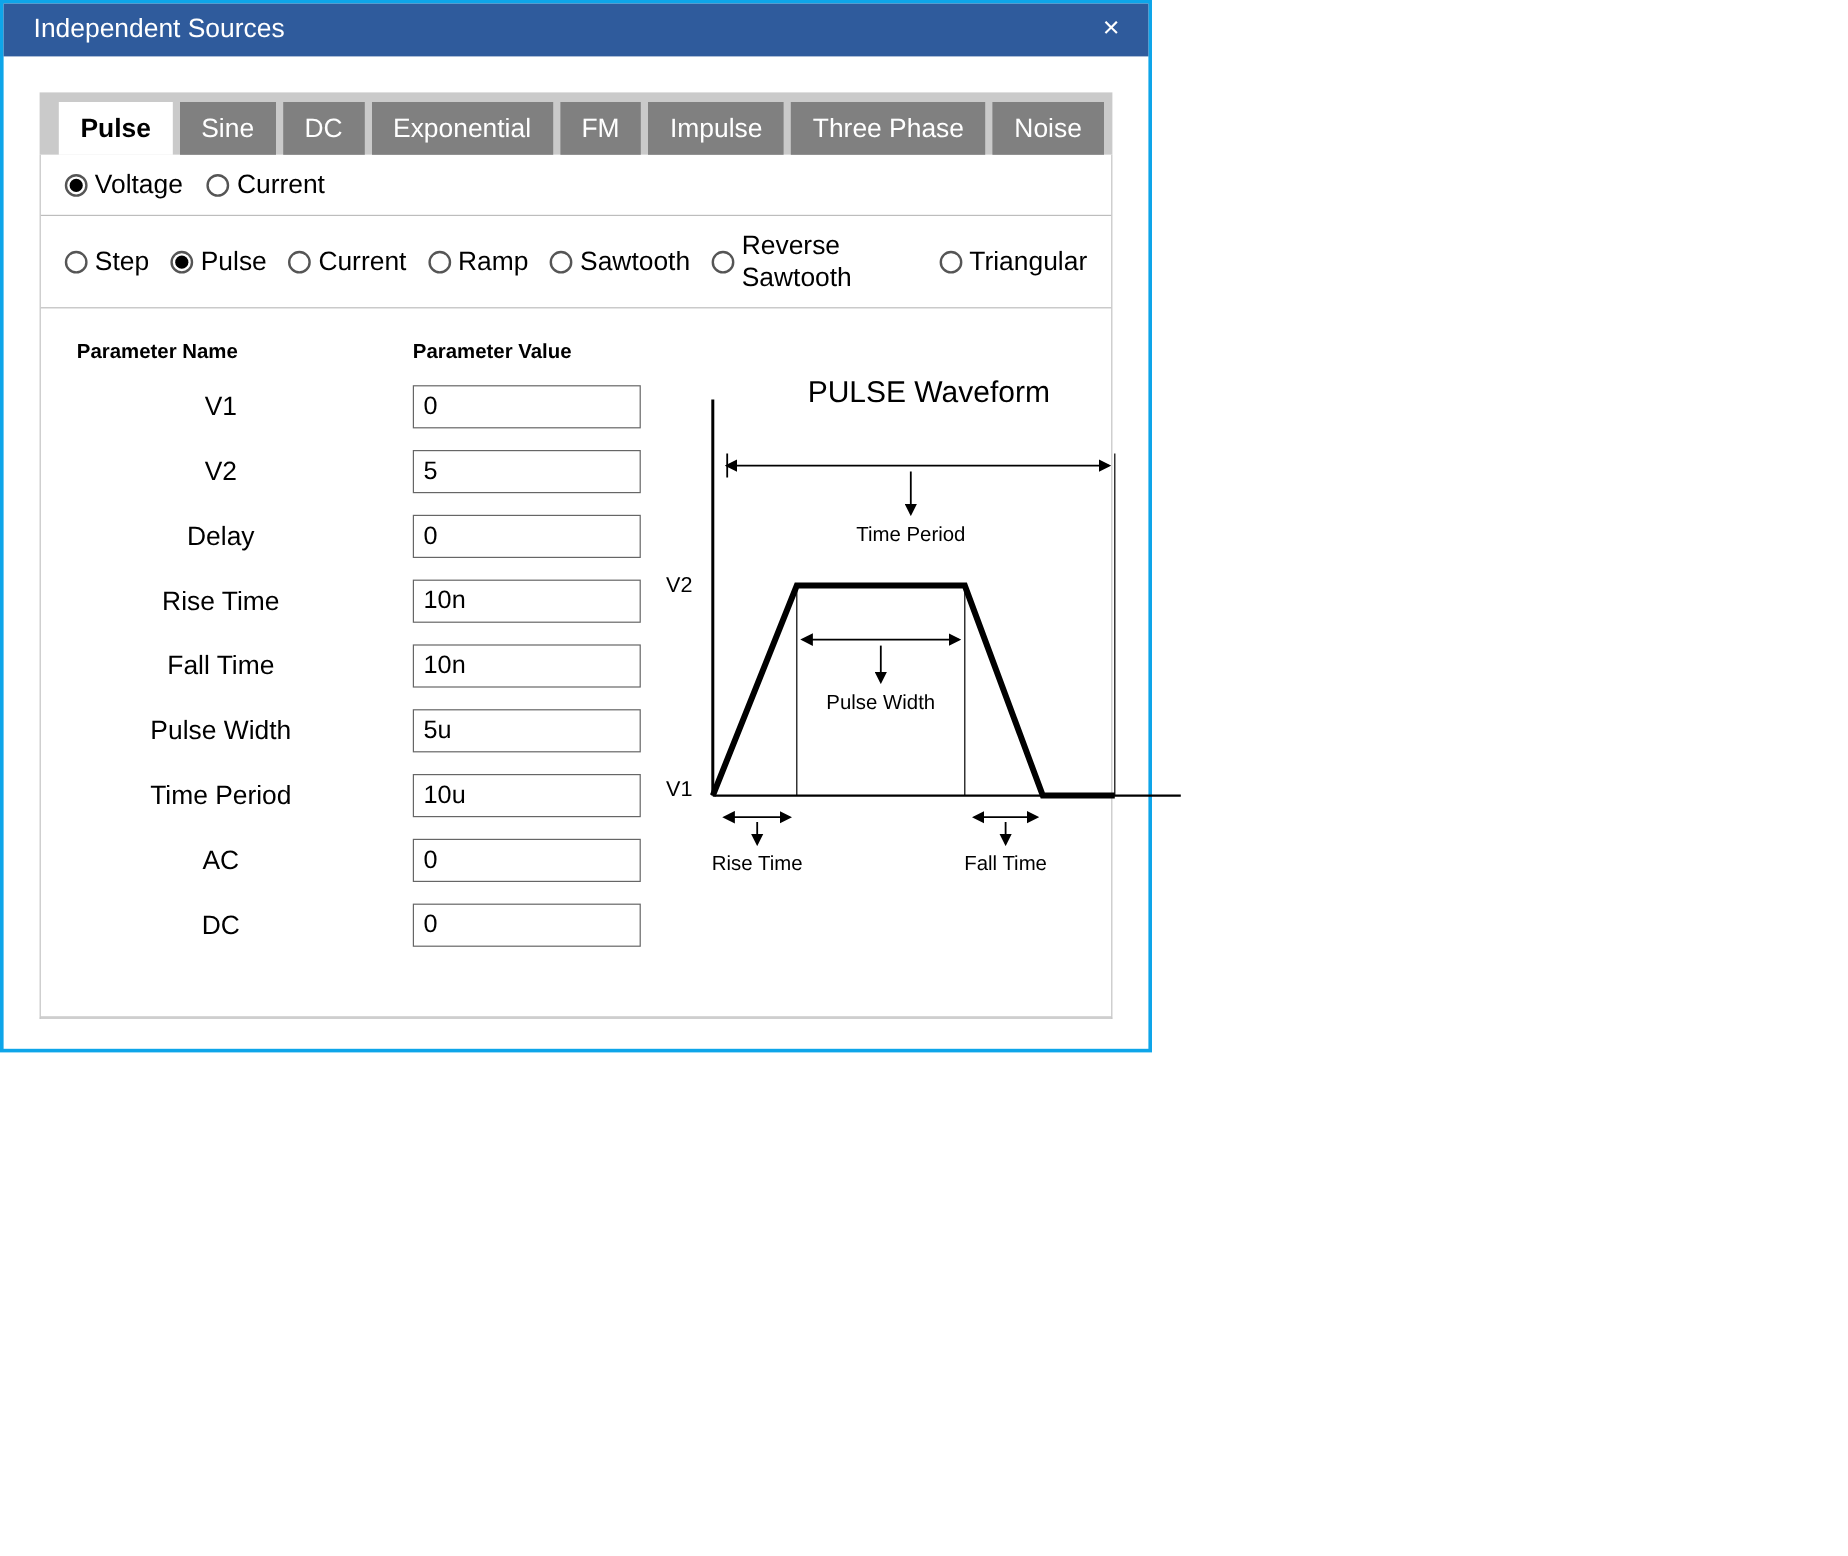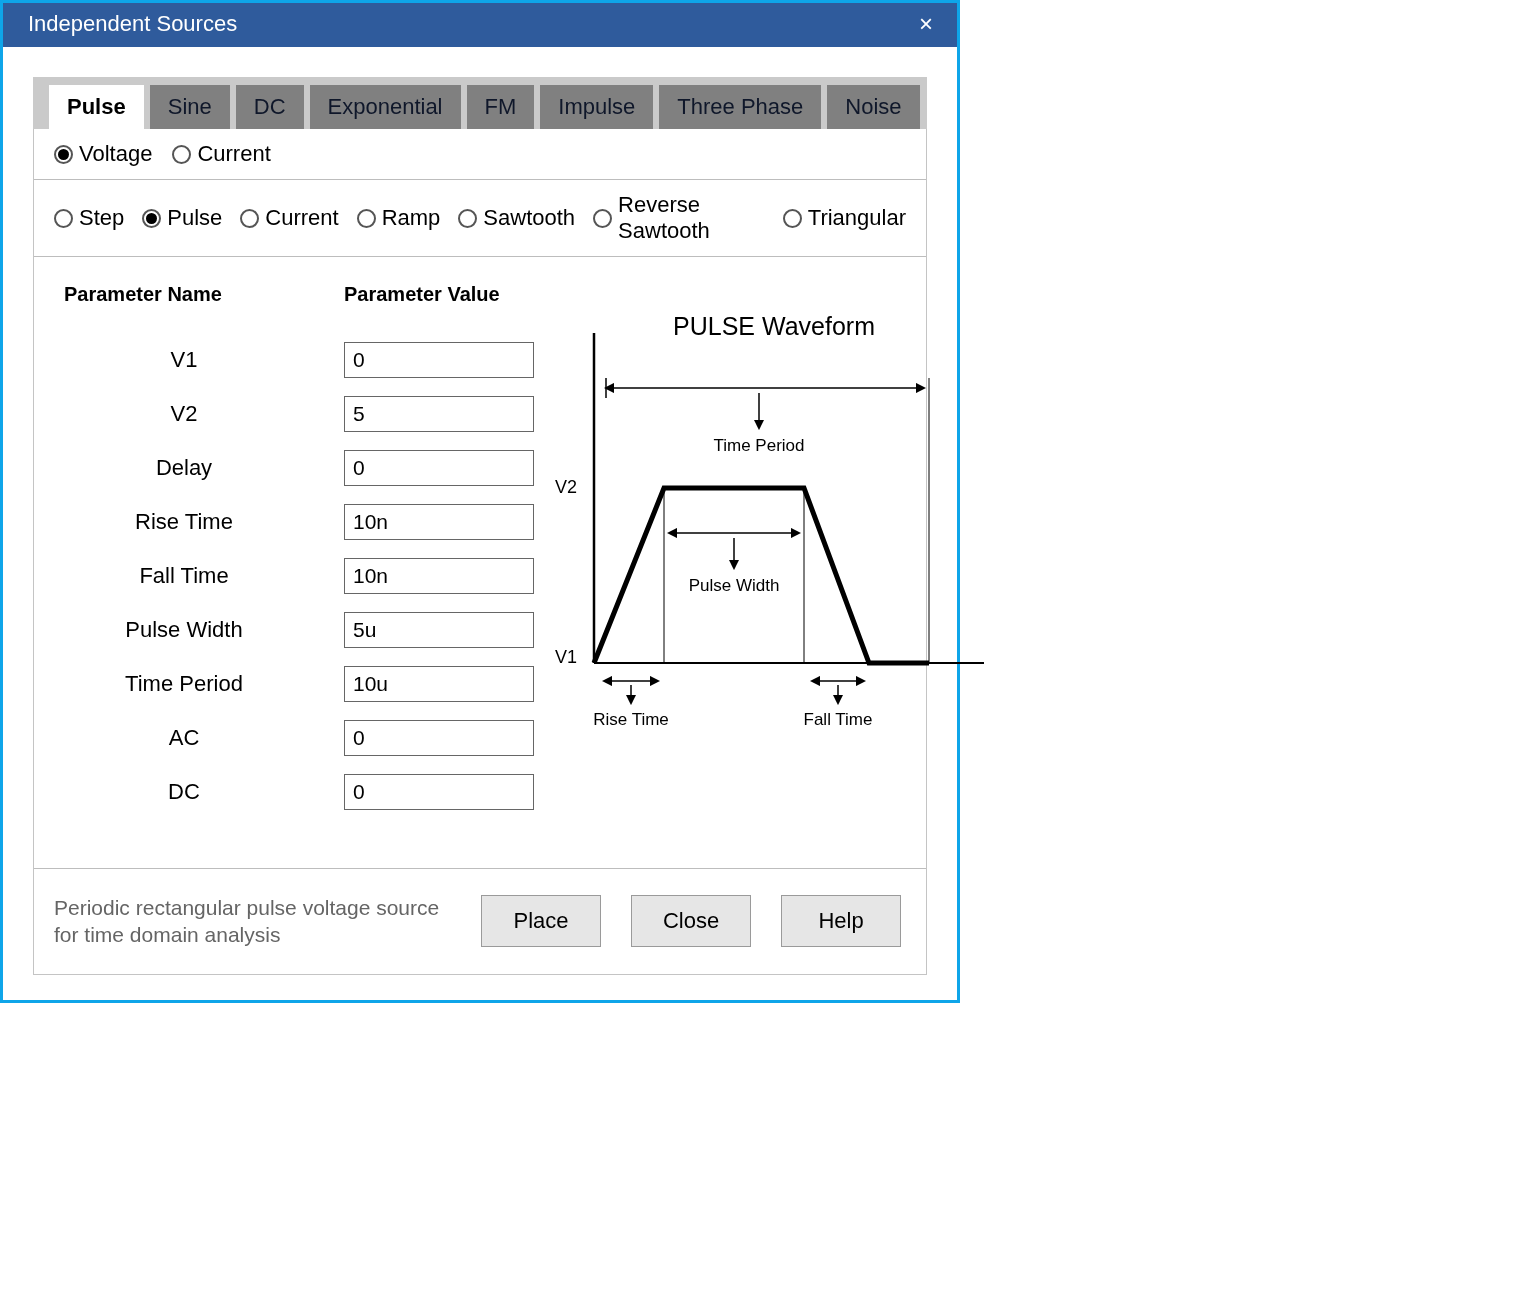"Sine" .tab { color: #0f172a -> #ffffff }
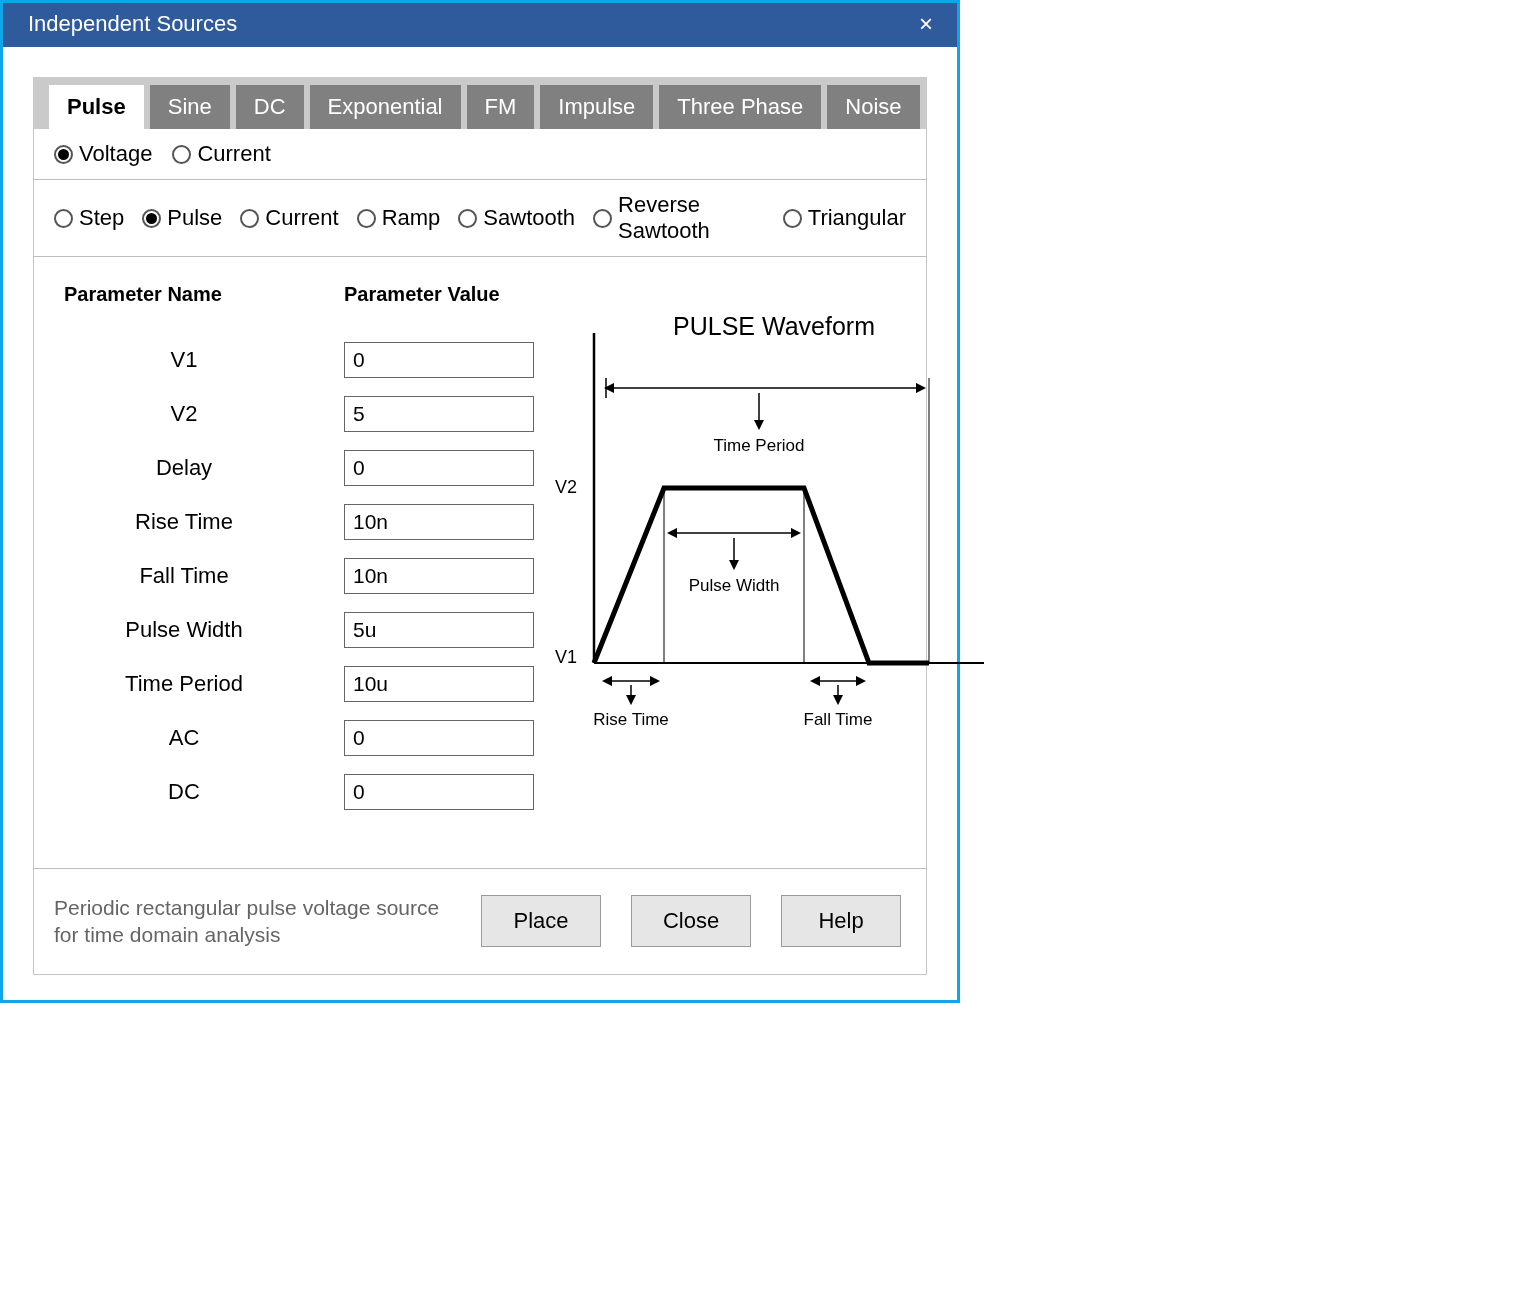"Parameter Name" .param-head { font-size: 20px -> 17px; margin-bottom: 36px -> 18px }
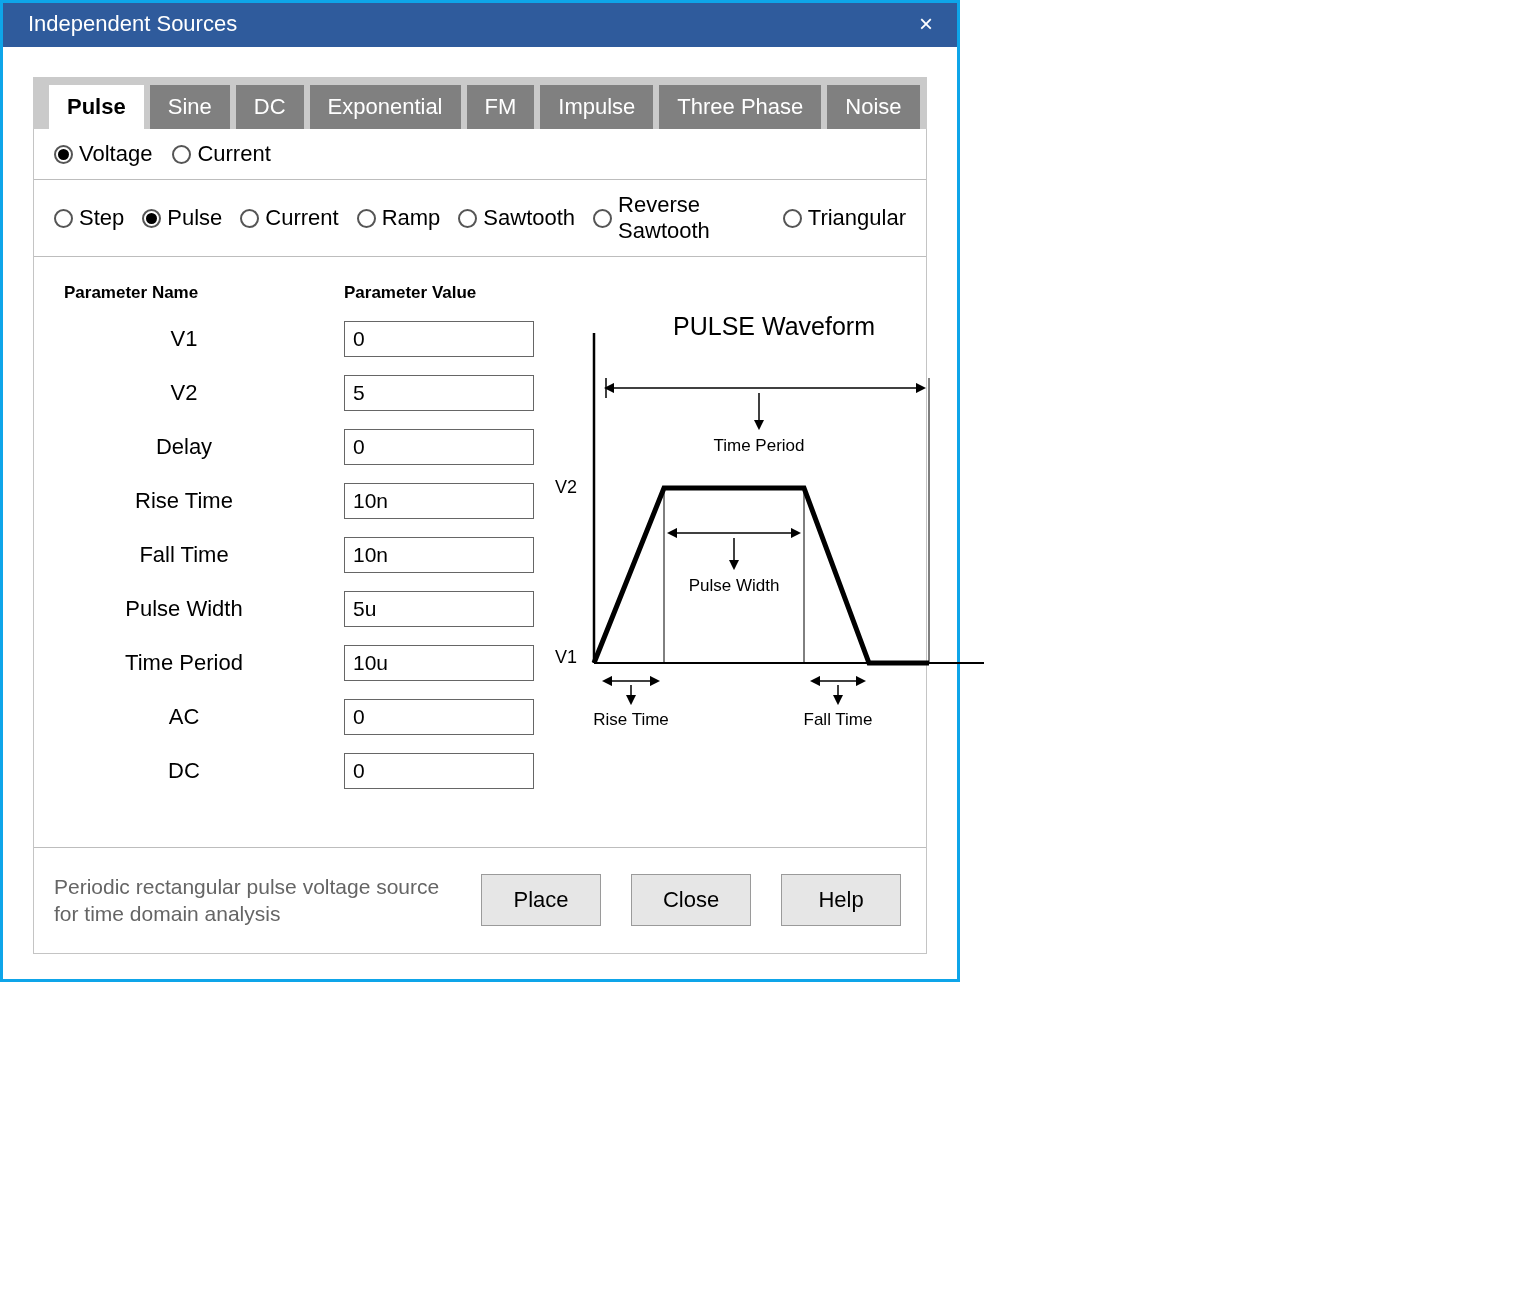"Periodic rectangular pulse voltage" div.footer-row { html: <div> <div>Periodic rectangular pulse voltage source for time domain analysis</div> <button>Place</button> <button>Close</button> <button>Help</button> </div> -> none }
